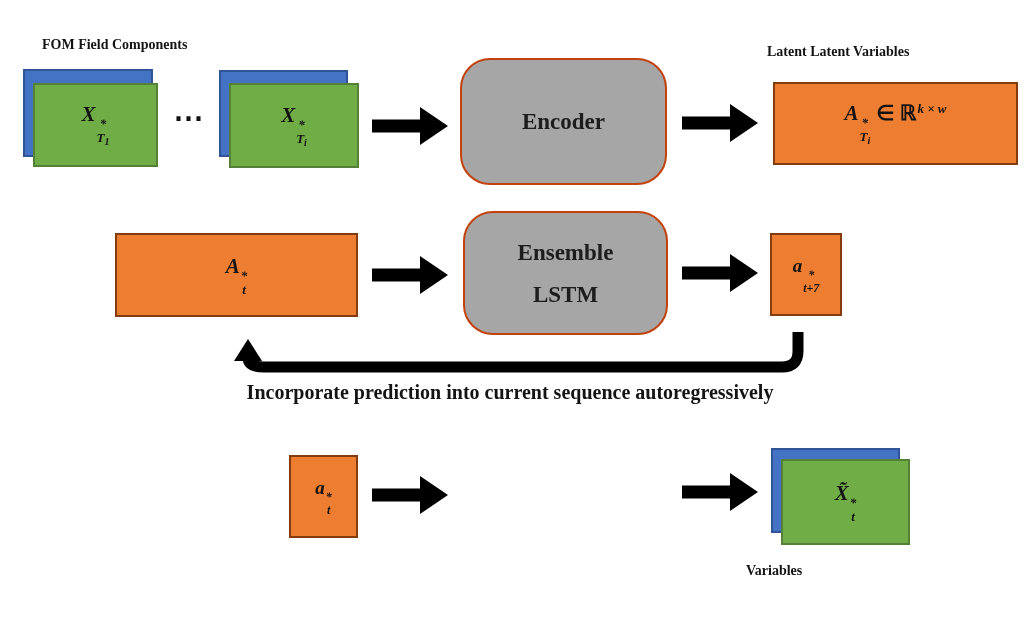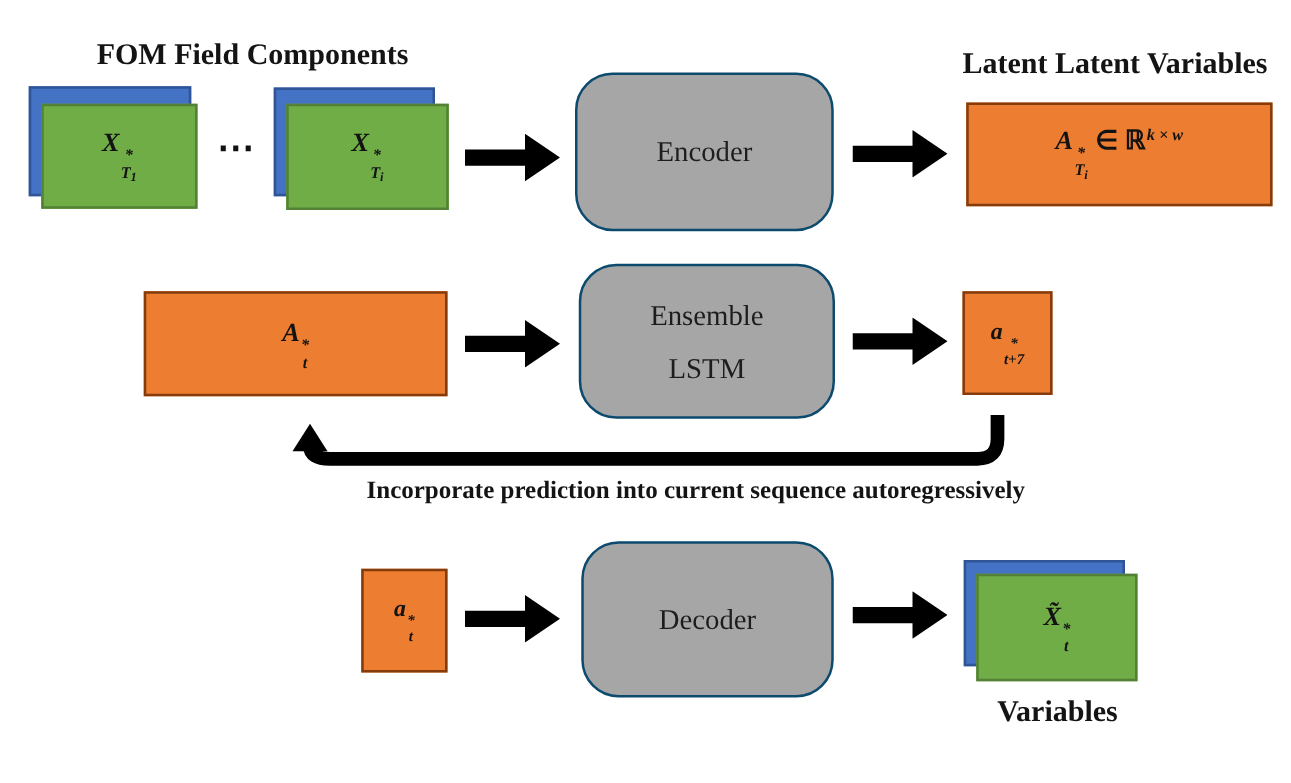"FOM Field Components" .heading { font-size: 24px -> 14px; text-align: center -> left }
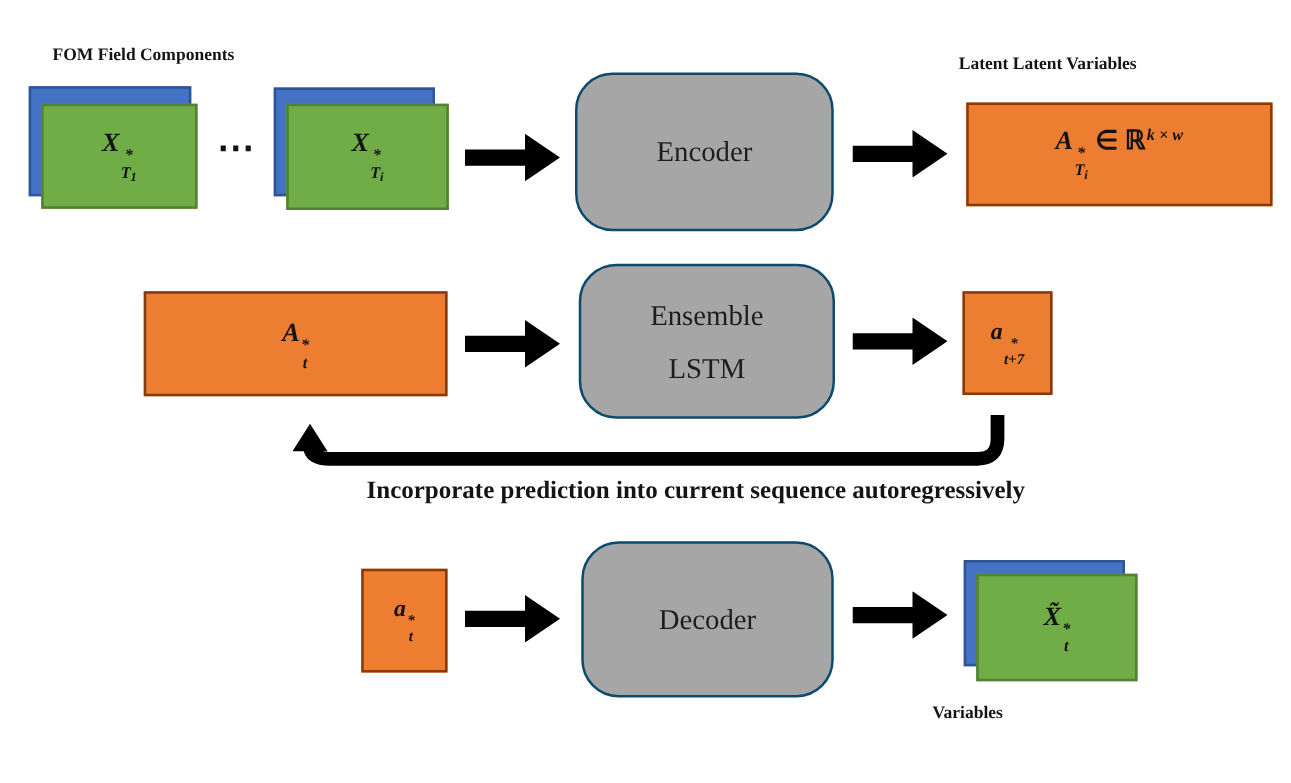"Encoder" .gbox { border: 2px solid #0c4a6e -> 2px solid #c2410c; font-weight: normal -> bold }
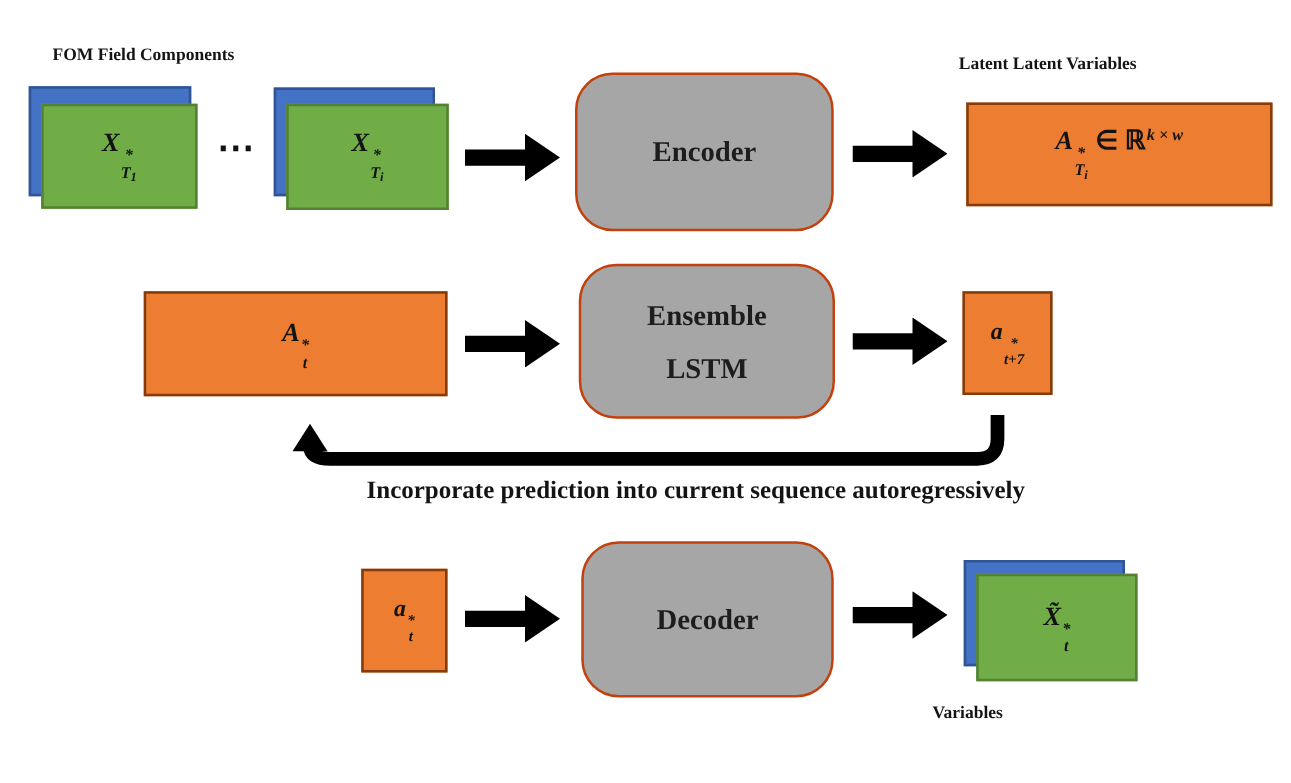"Incorporate prediction into current" .caption { text-align: right -> center }
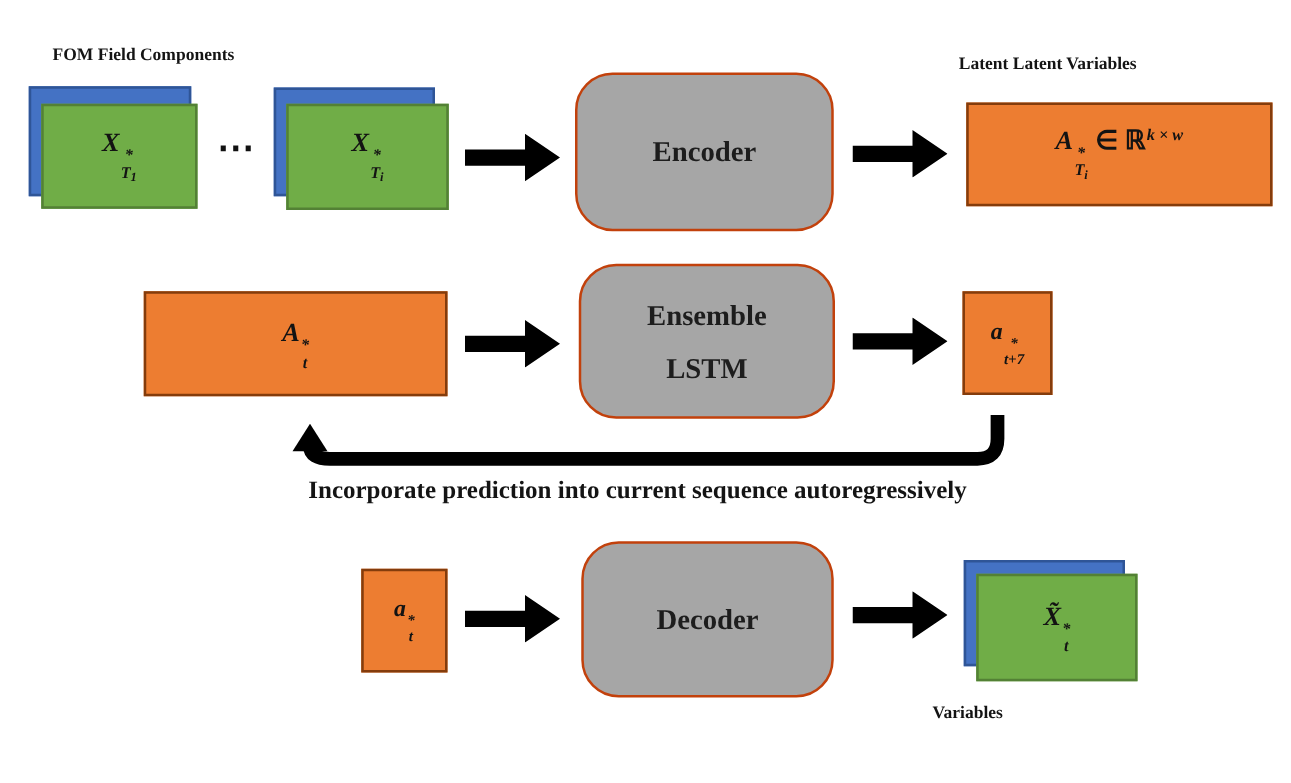"Decoder" div.gbox { html: <div> <span>Decoder</span> </div> -> none }
